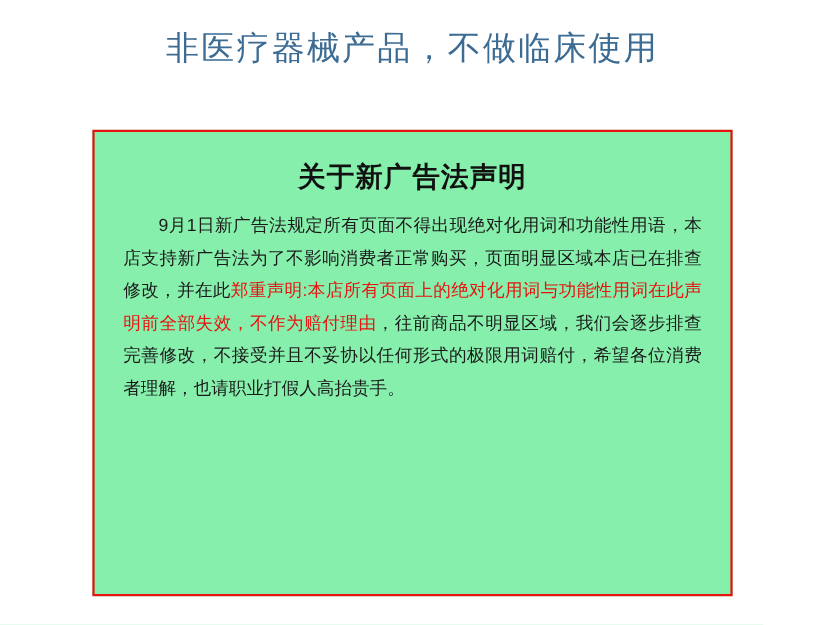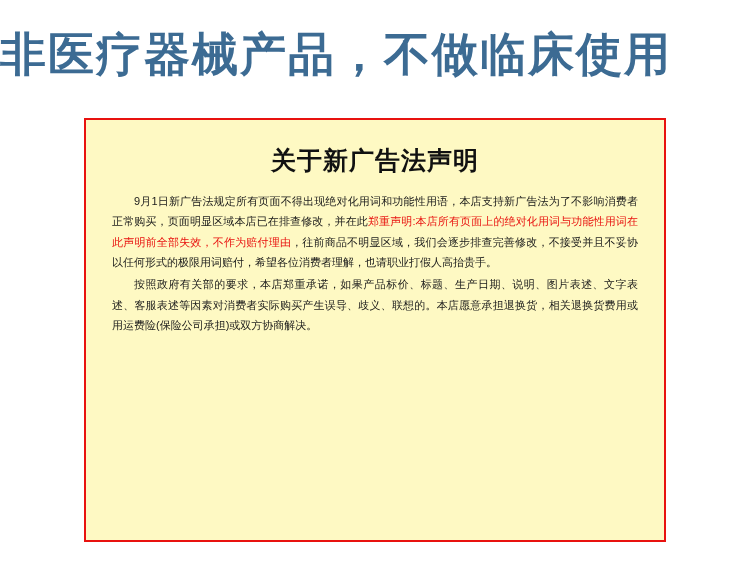"非医疗器械产品，不做临床使用" .headline { font-size: 46px -> 30px; font-weight: bold -> normal; text-align: none -> center }
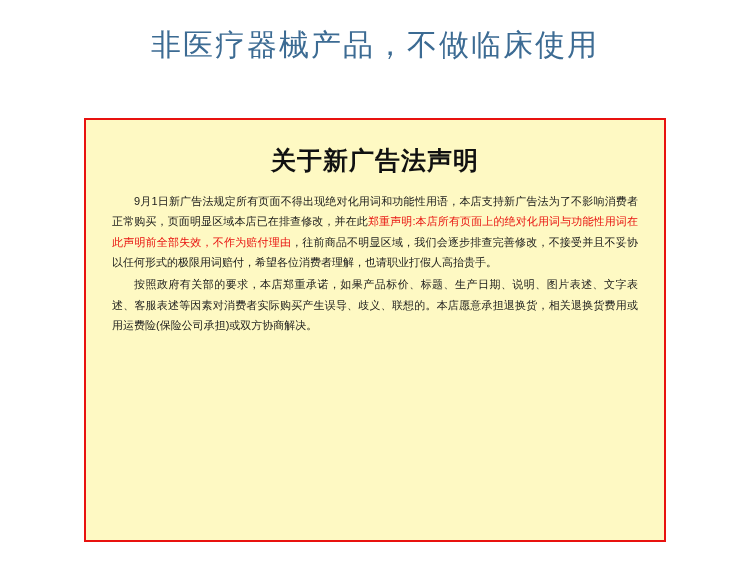"关于新广告法声明" .notice-box { background: #fef9c3 -> #86efac }
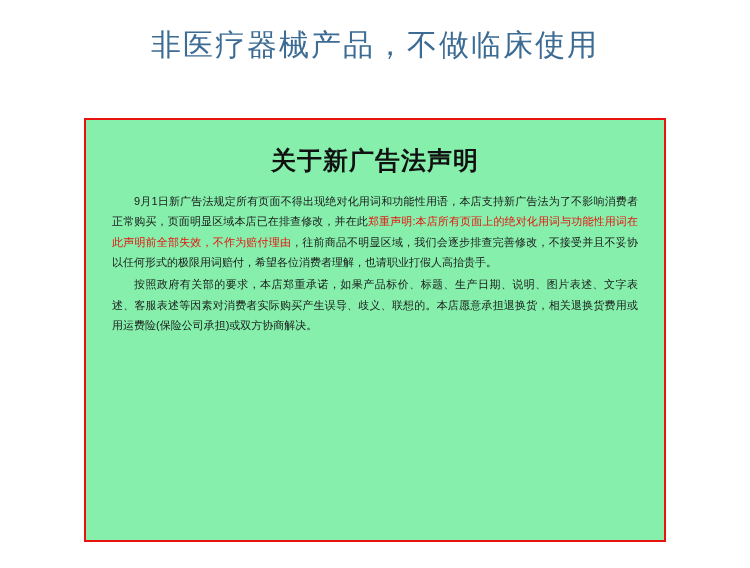"9月1日新广告法规定所有页面不得出现绝对化用词和功能性用语，本店支持新广告法为了" .para { font-size: 11px -> 16px }
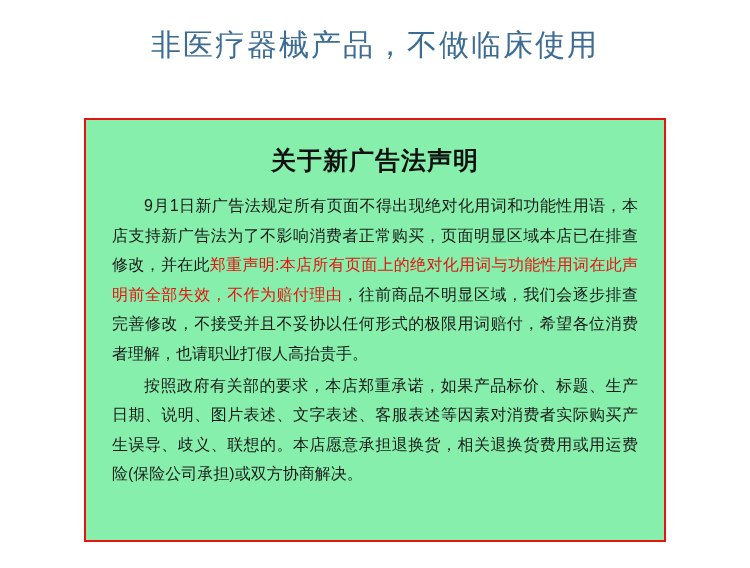"按照政府有关部的要求，本店郑重承诺，如果产品标价、标题、生产日期、说明、图片表述" p.para { html: <p>按照政府有关部的要求，本店郑重承诺，如果产品标价、标题、生产日期、说明、图片表述、文字表述、客服表述等因素对消费者实际购买产生误导、歧义、联想的。本店愿意承担退换货，相关退换货费用或用运费险(保险公司承担)或双方协商解决。</p> -> none }
